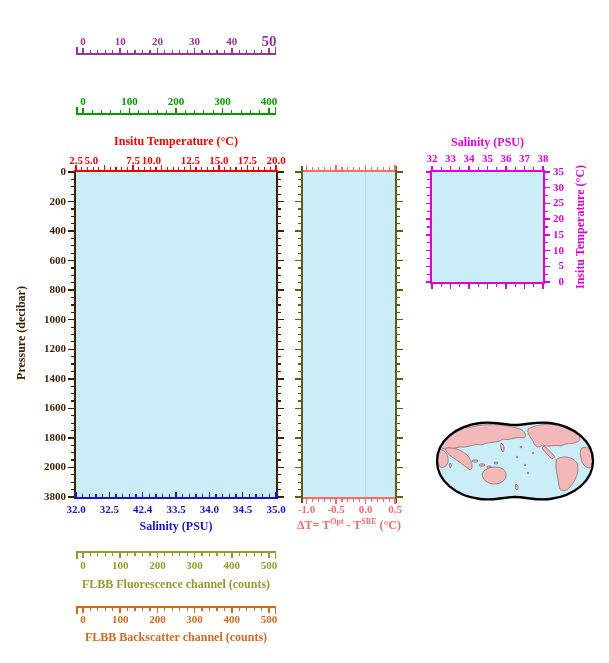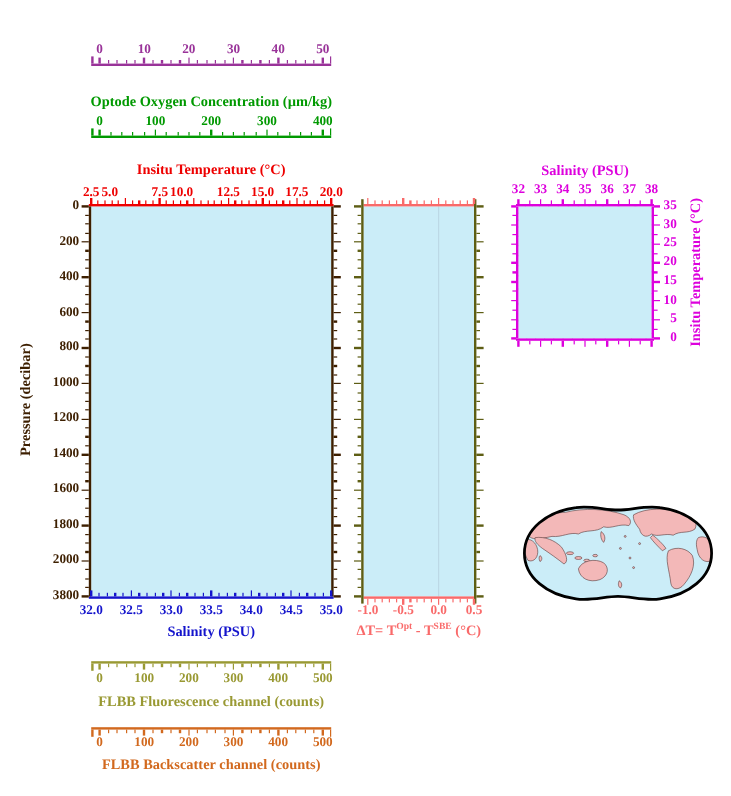"50" div.abs { font-size: 11px -> 15px }
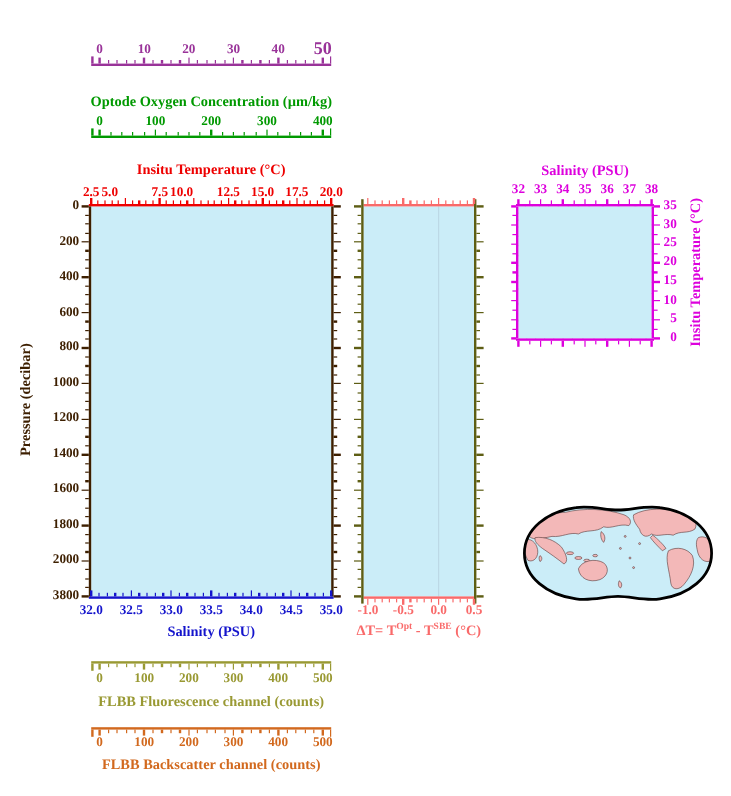"Optode Oxygen Concentration (µm/kg)" div.abs { html: <div>Optode Oxygen Concentration (µm/kg)</div> -> none }
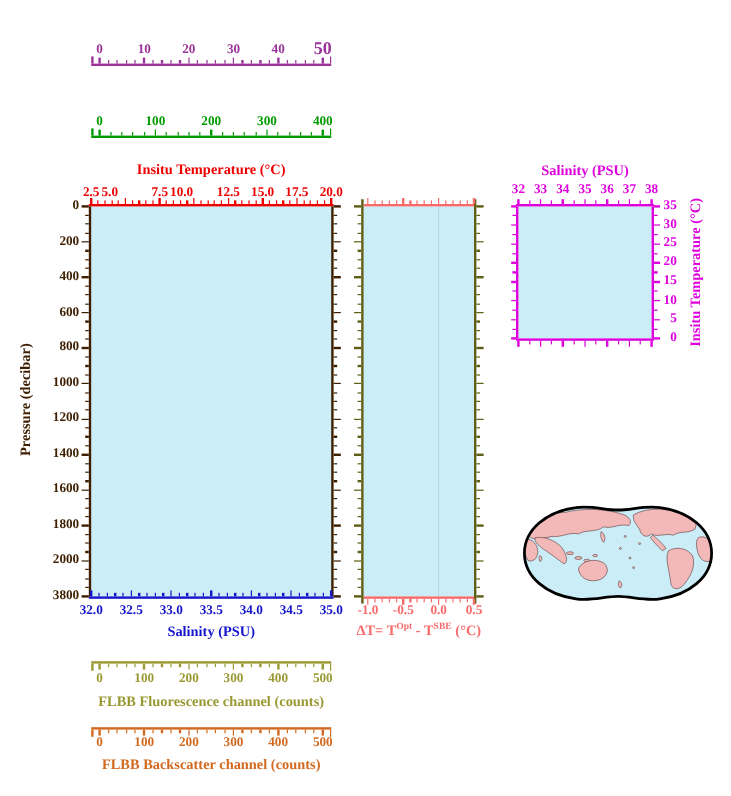"33.0" div.abs { text: 33.0 -> 42.4 }
